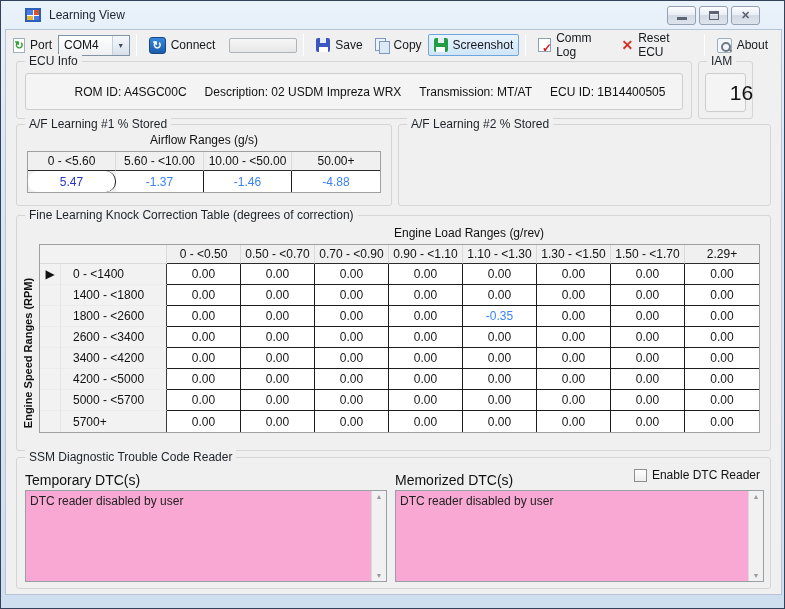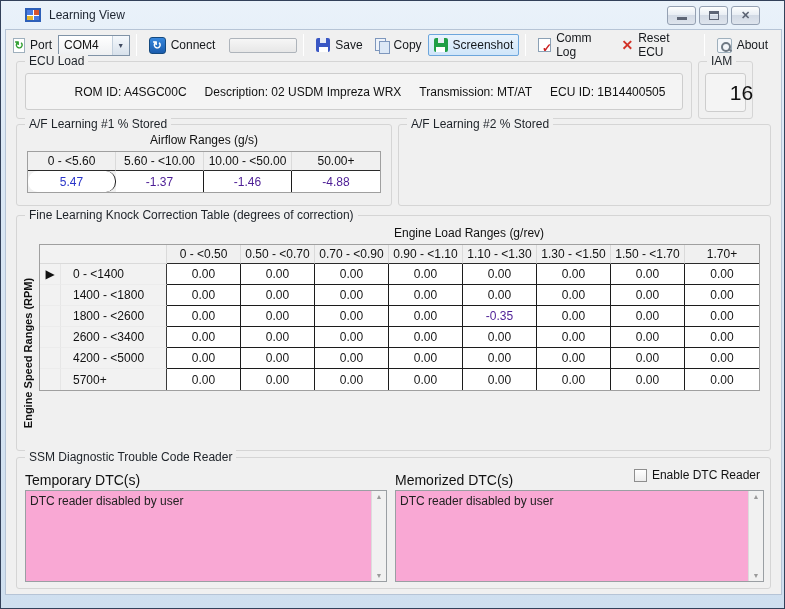"ECU Load" span.glabel { text: Load -> Info }
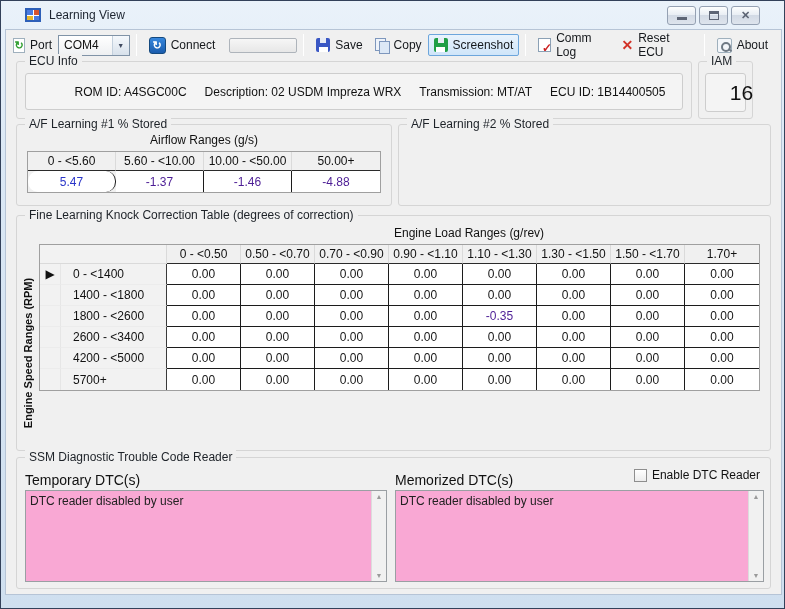"-1.37" .neg { color: #4c1d95 -> #3b82f6 }
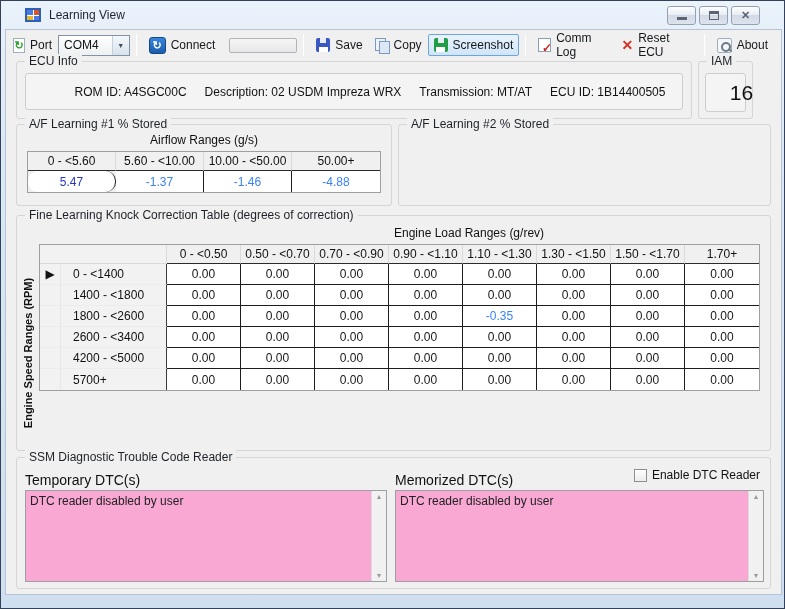"1.70+" th.hth { text: 1.70+ -> 2.29+ }
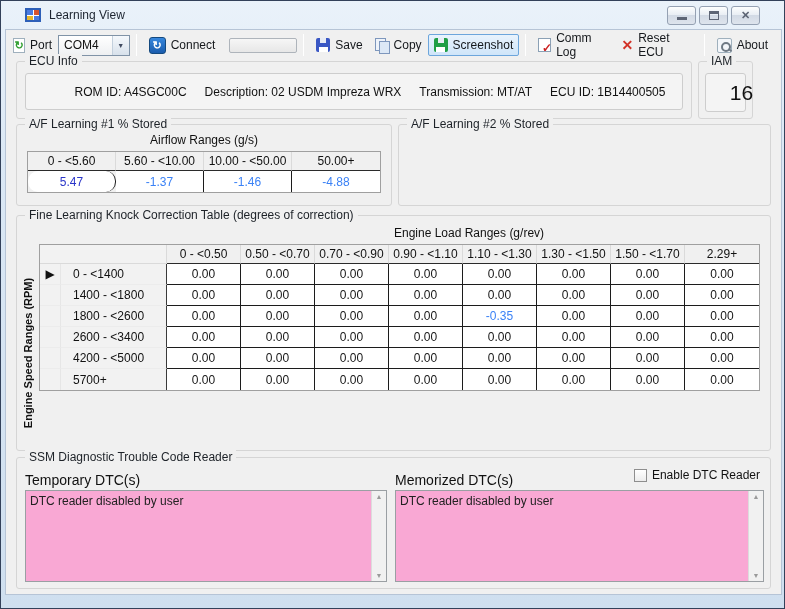"3400 - <4200" tr { html: none -> <tr> <th></th> <th>3400 - &lt;4200</th> <td>0.00</td> <td>0.00</td> <td>0.00</td> <td>0.00</td> <td>0.00</td> <td>0.00</td> <td>0.00</td> <td>0.00</td> </tr> }
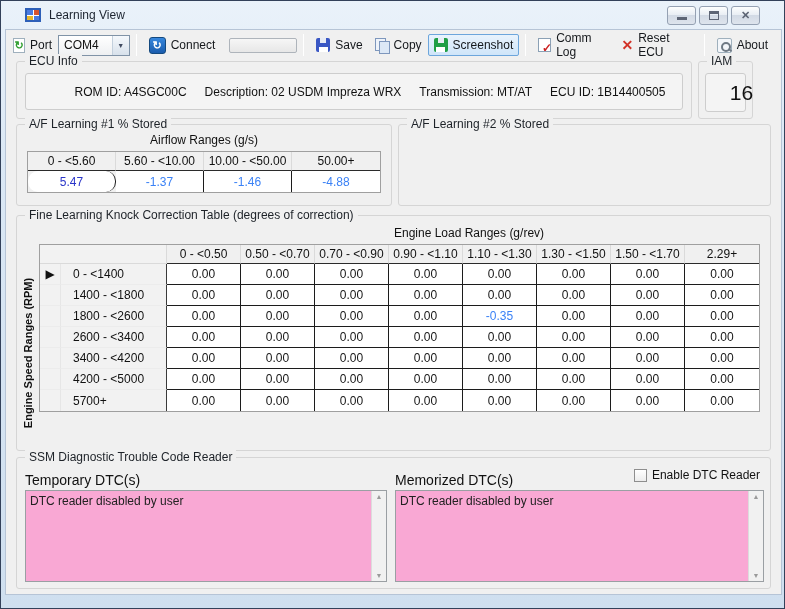"5000 - <5700" tr { html: none -> <tr> <th></th> <th>5000 - &lt;5700</th> <td>0.00</td> <td>0.00</td> <td>0.00</td> <td>0.00</td> <td>0.00</td> <td>0.00</td> <td>0.00</td> <td>0.00</td> </tr> }
